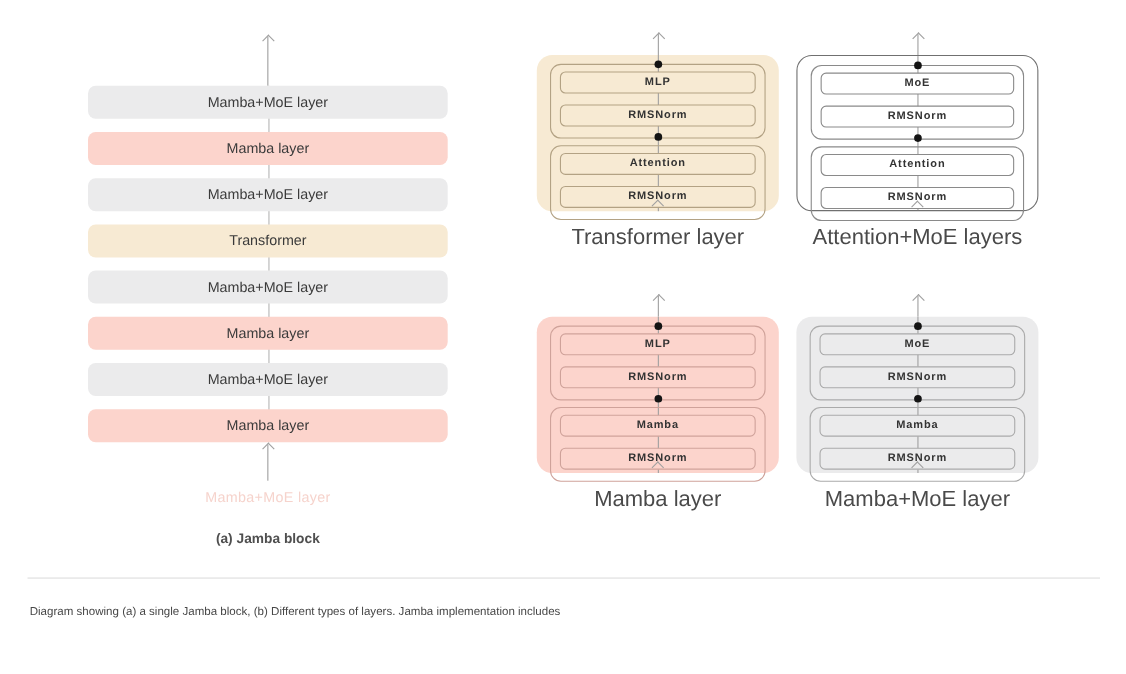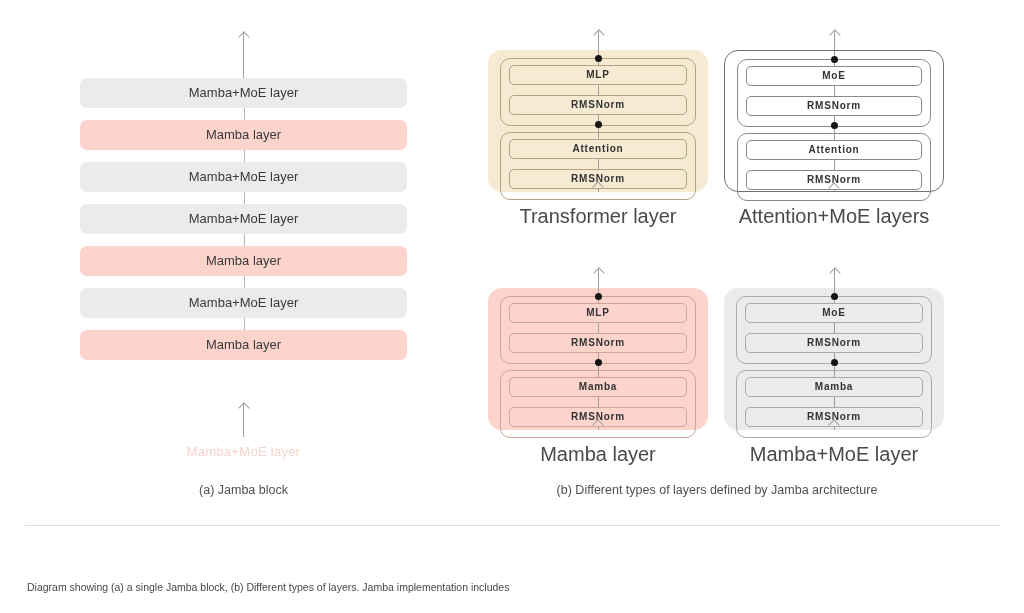"Transformer" div.row { html: none -> <div>Transformer</div> }
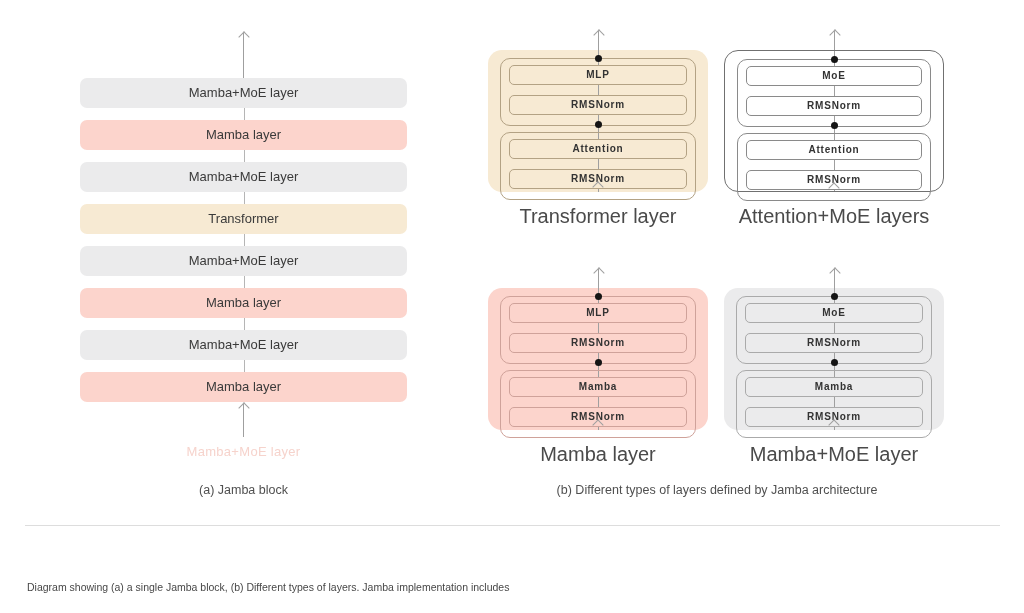"(a) Jamba block" .caption.a { font-weight: none -> bold }
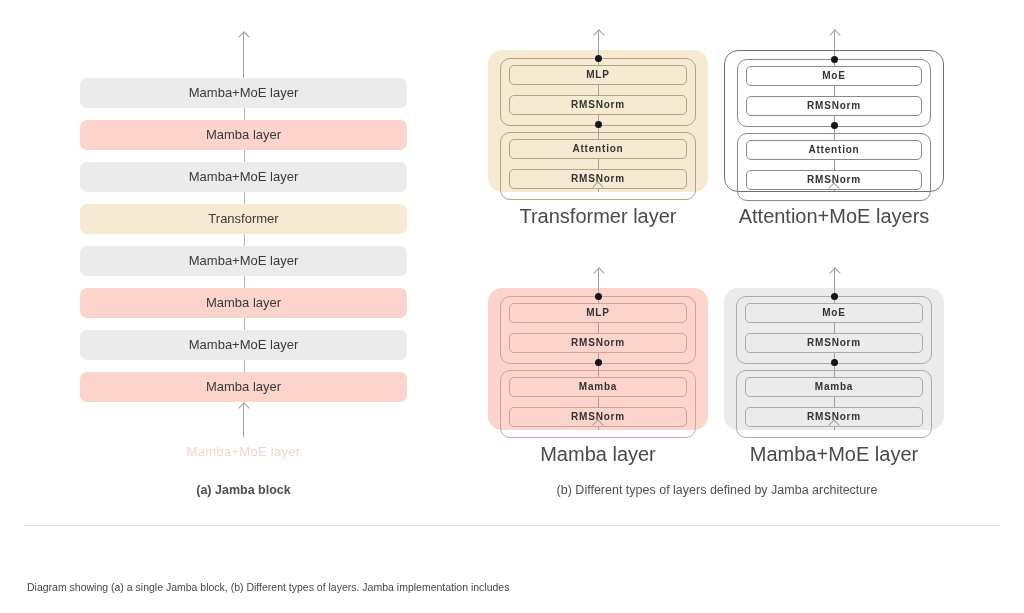"(b) Different types of layers" div.caption { html: <div>(b) Different types of layers defined by Jamba architecture</div> -> none }
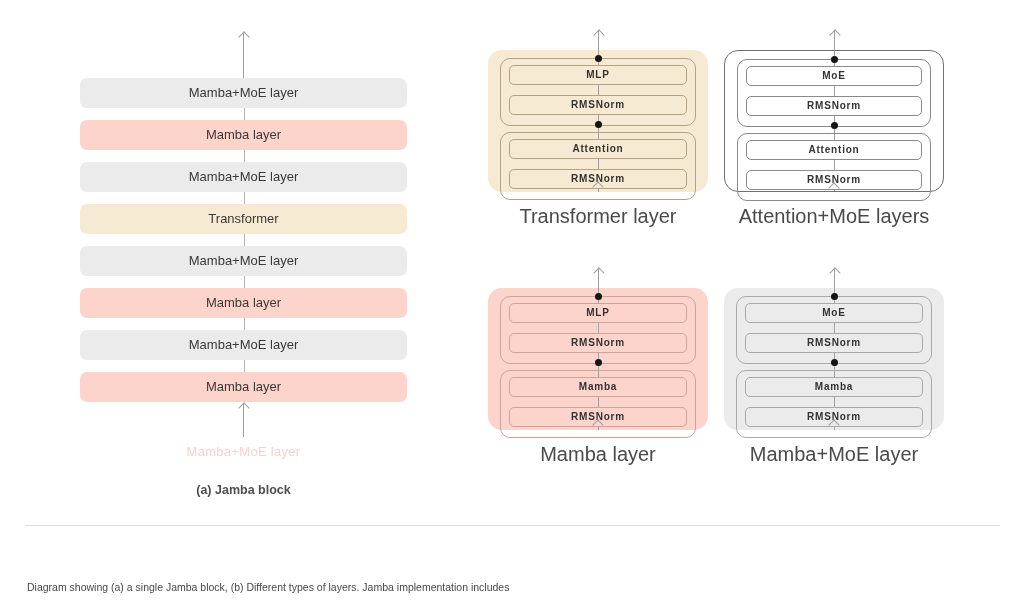"Diagram showing (a) a single" .footnote { top: 580px -> 549px }
